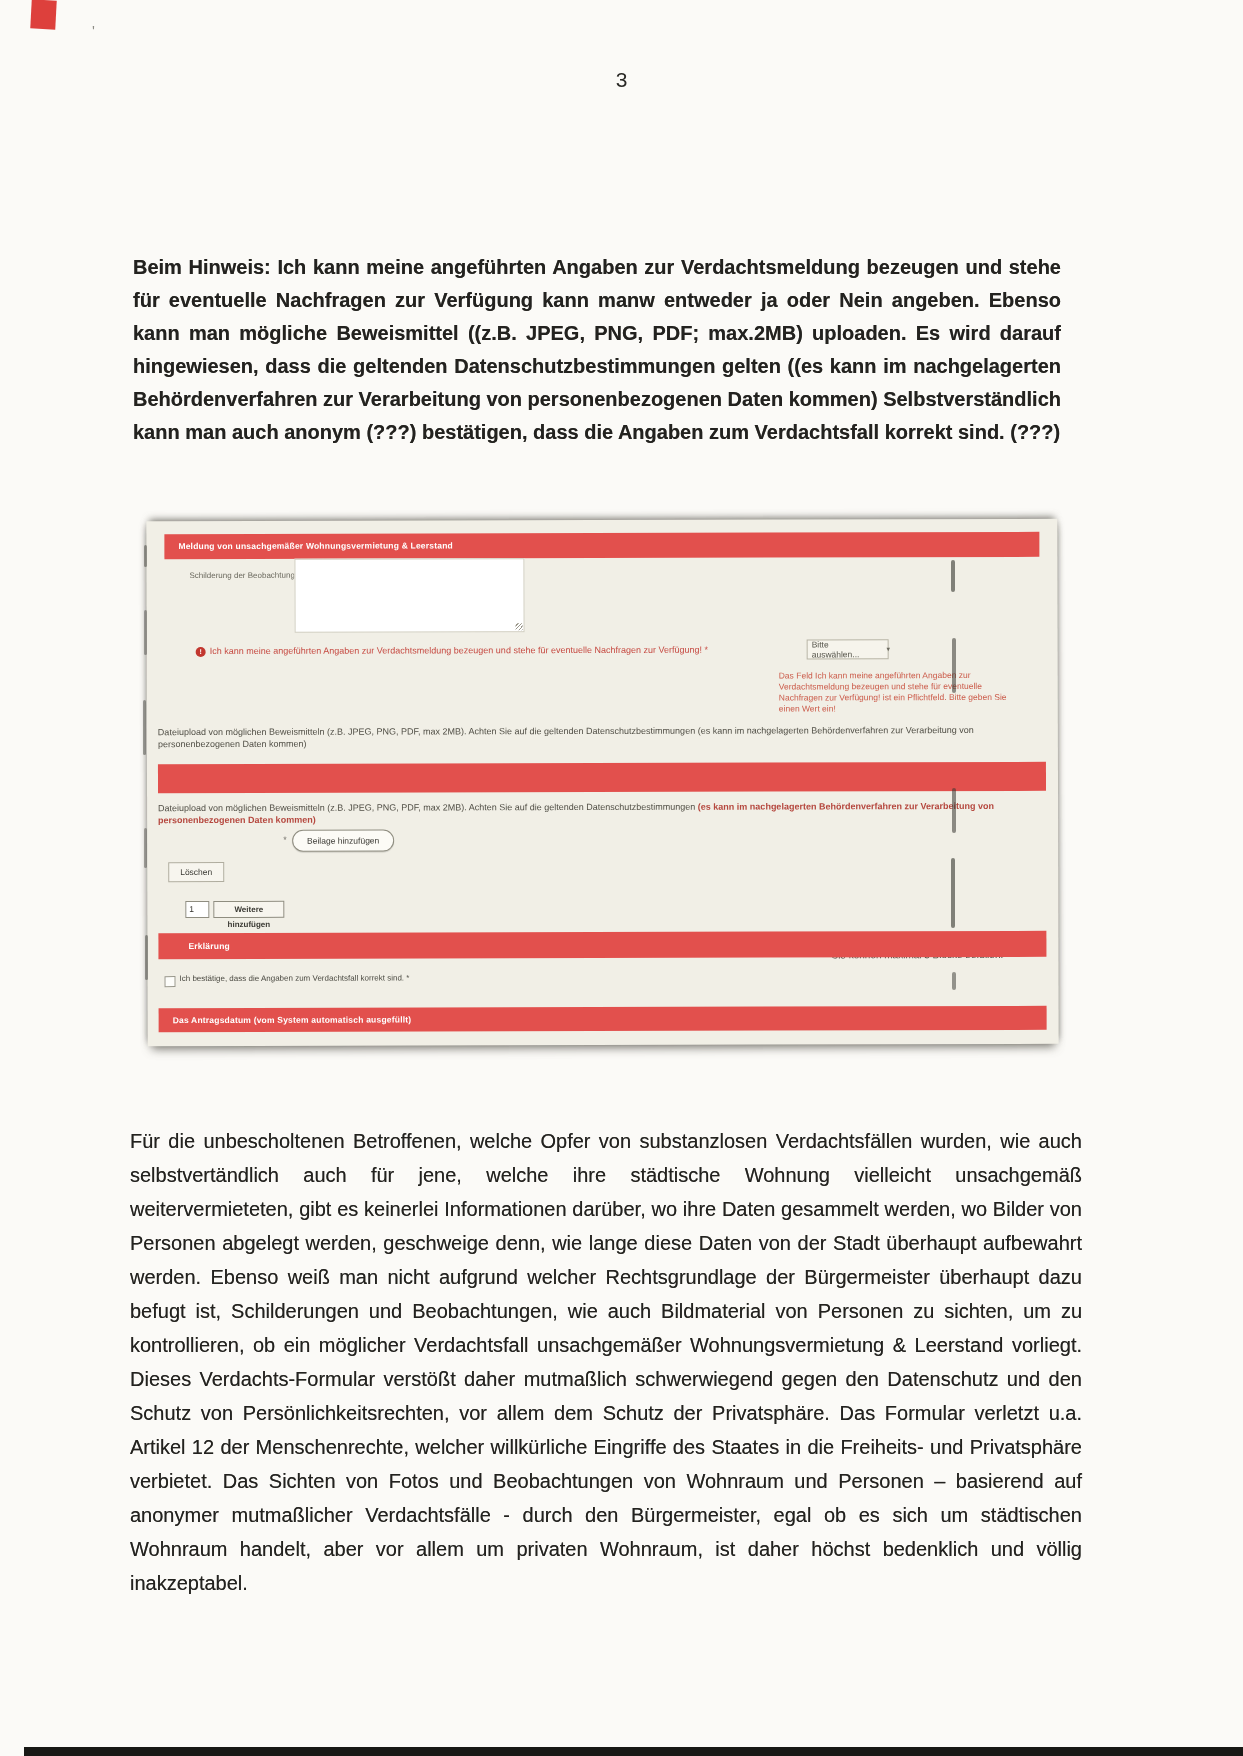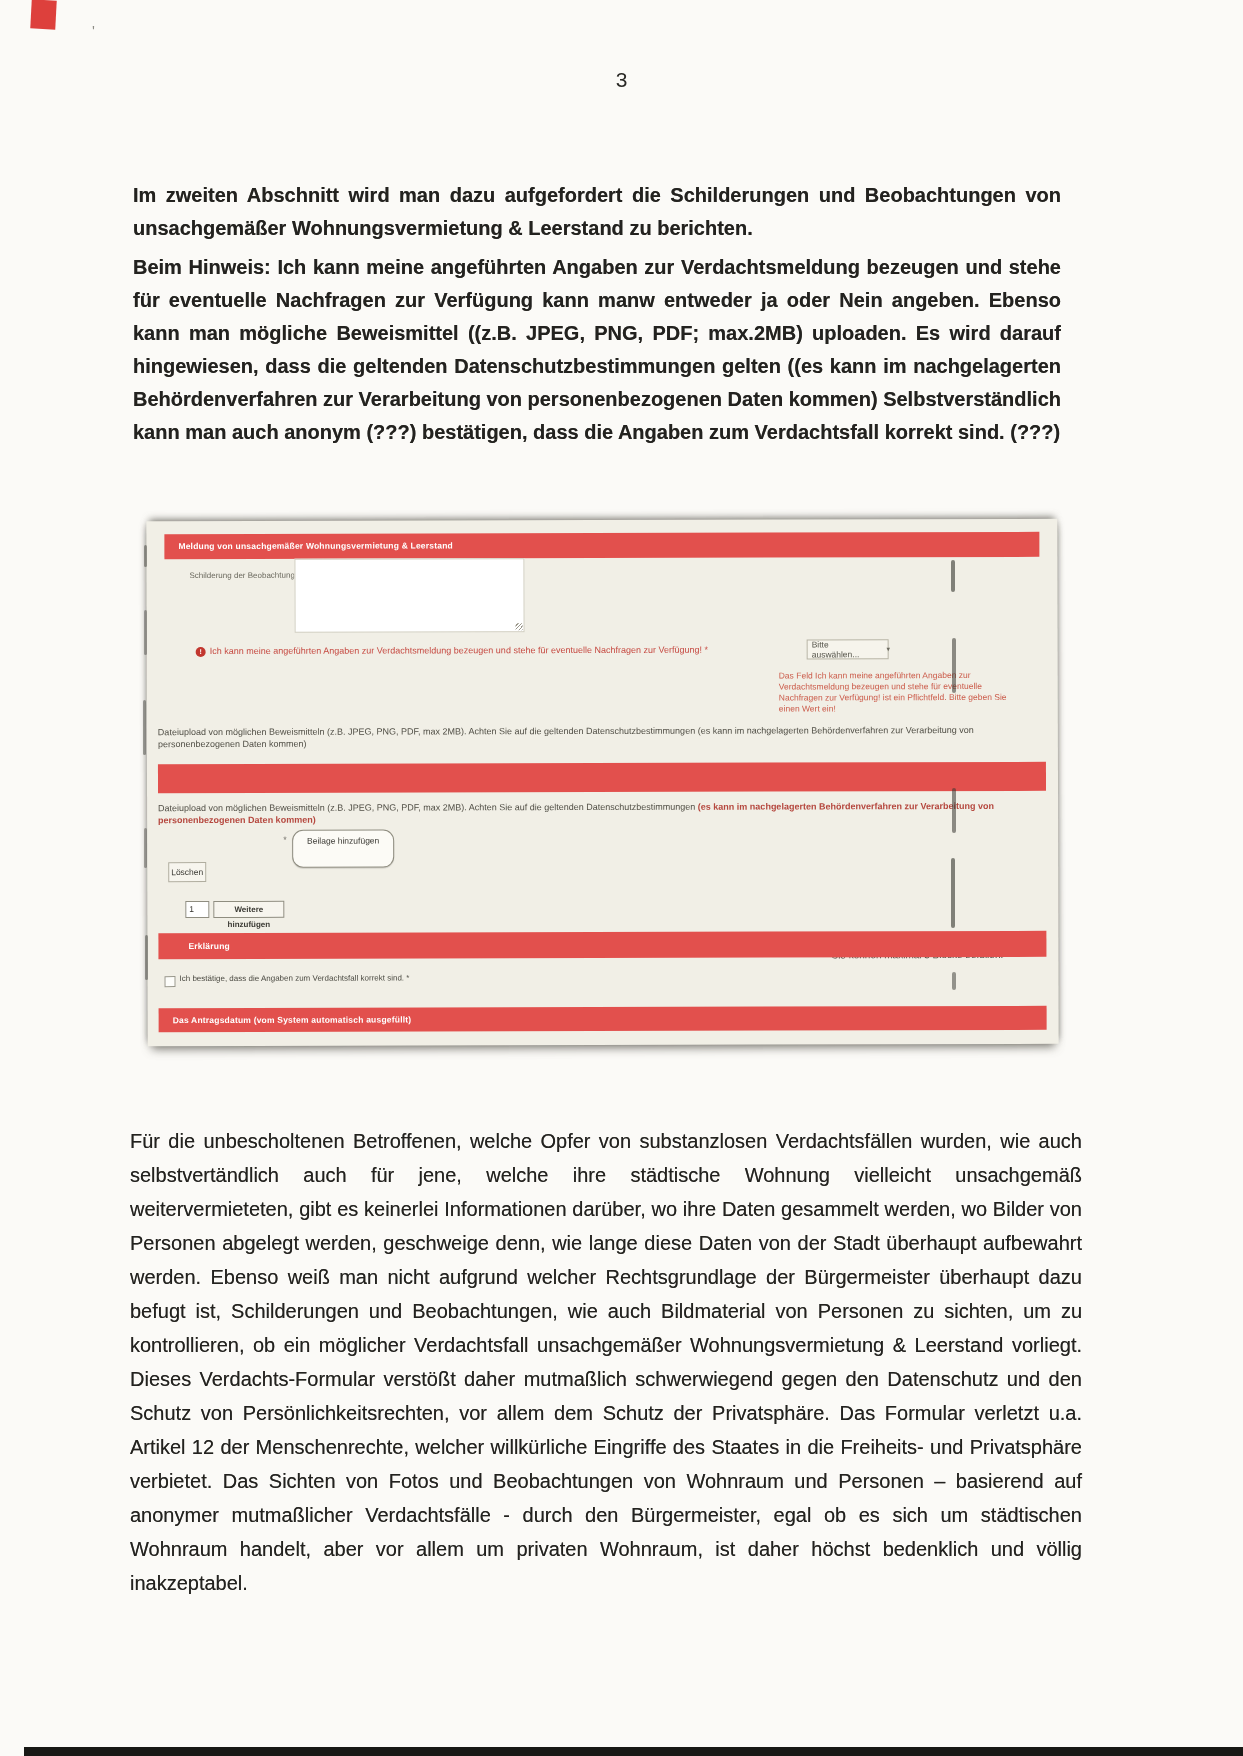"Im zweiten Abschnitt wird man" p.para { html: <p>Im zweiten Abschnitt wird man dazu aufgefordert die Schilderungen und Beobachtungen von unsachgemäßer Wohnungsvermietung &amp; Leerstand zu berichten.</p> -> none }
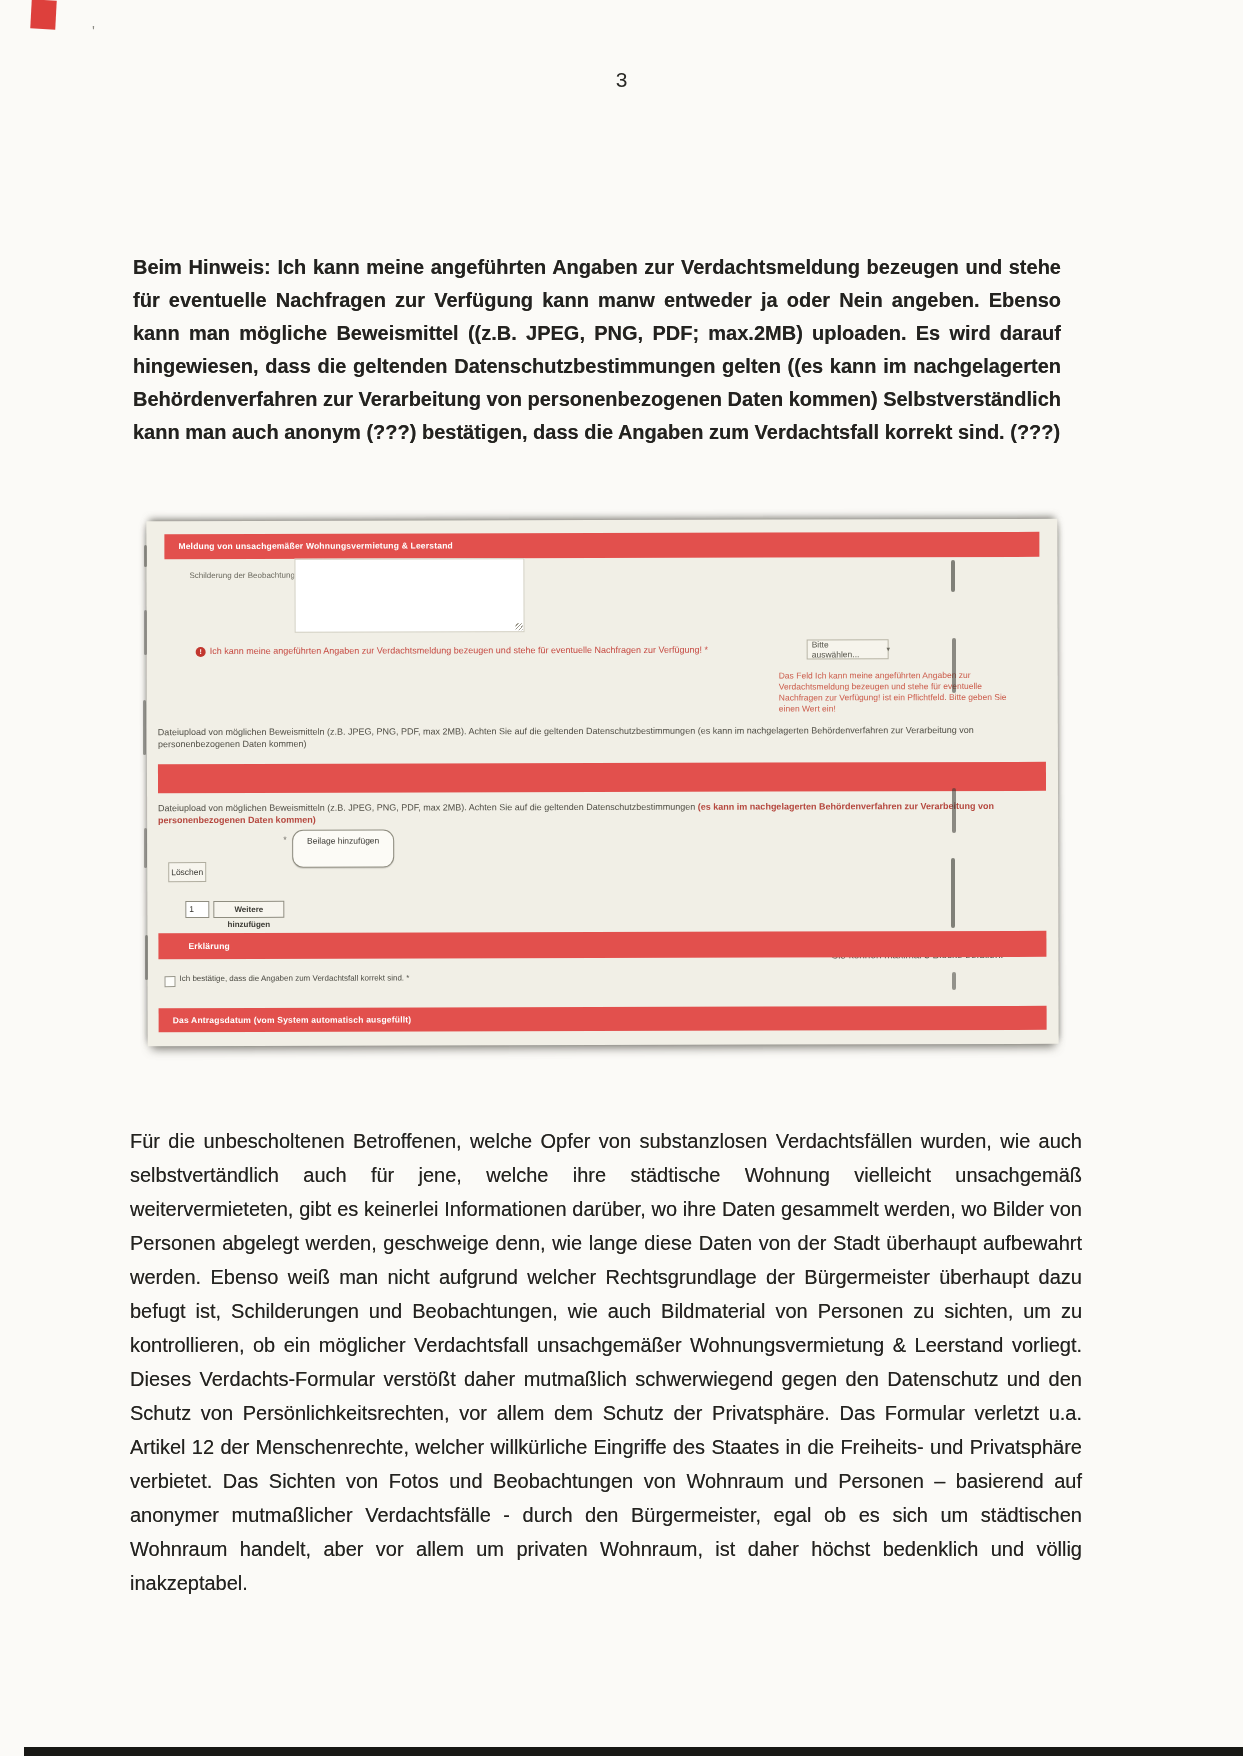"Beilage hinzufügen" .btn-beilage { height: 38px -> 22px }
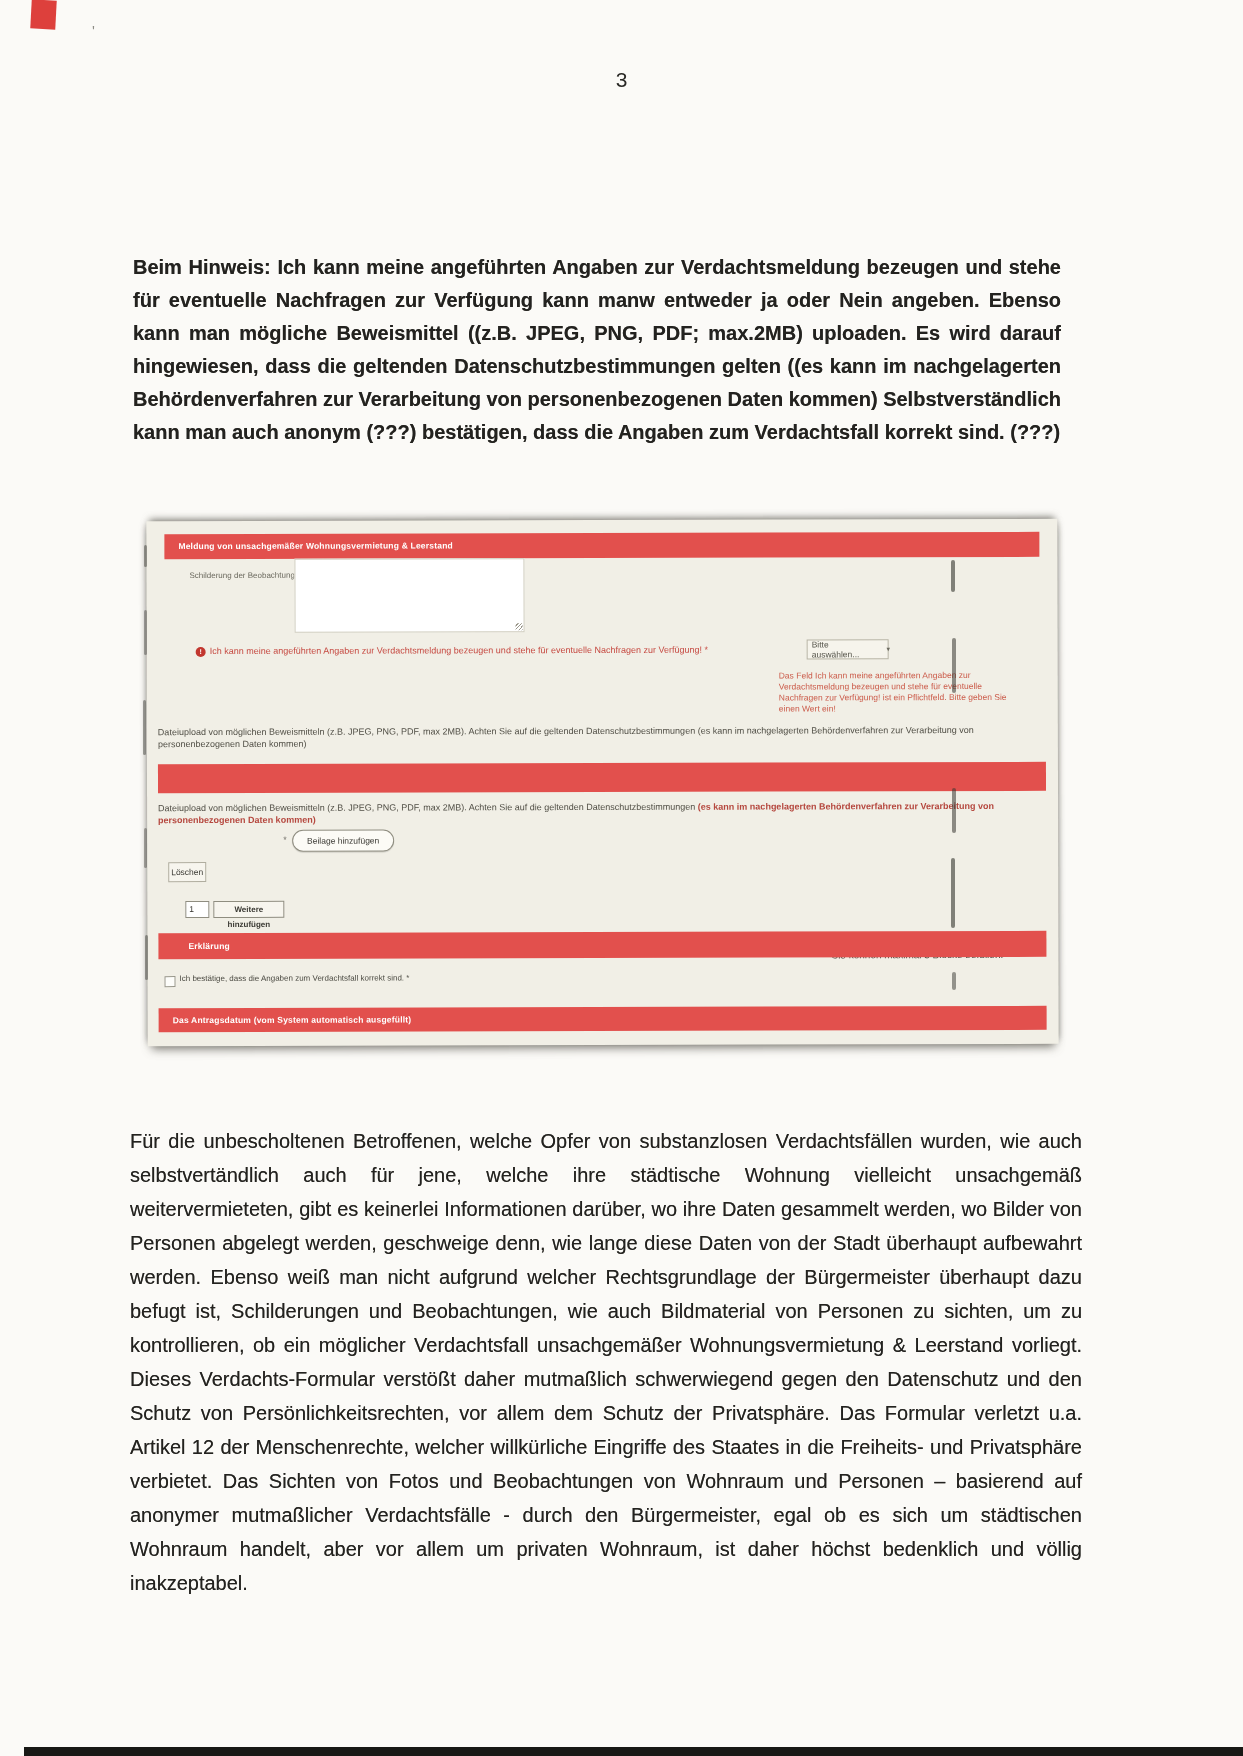"Löschen" .btn-loeschen { width: 38px -> 56px }
